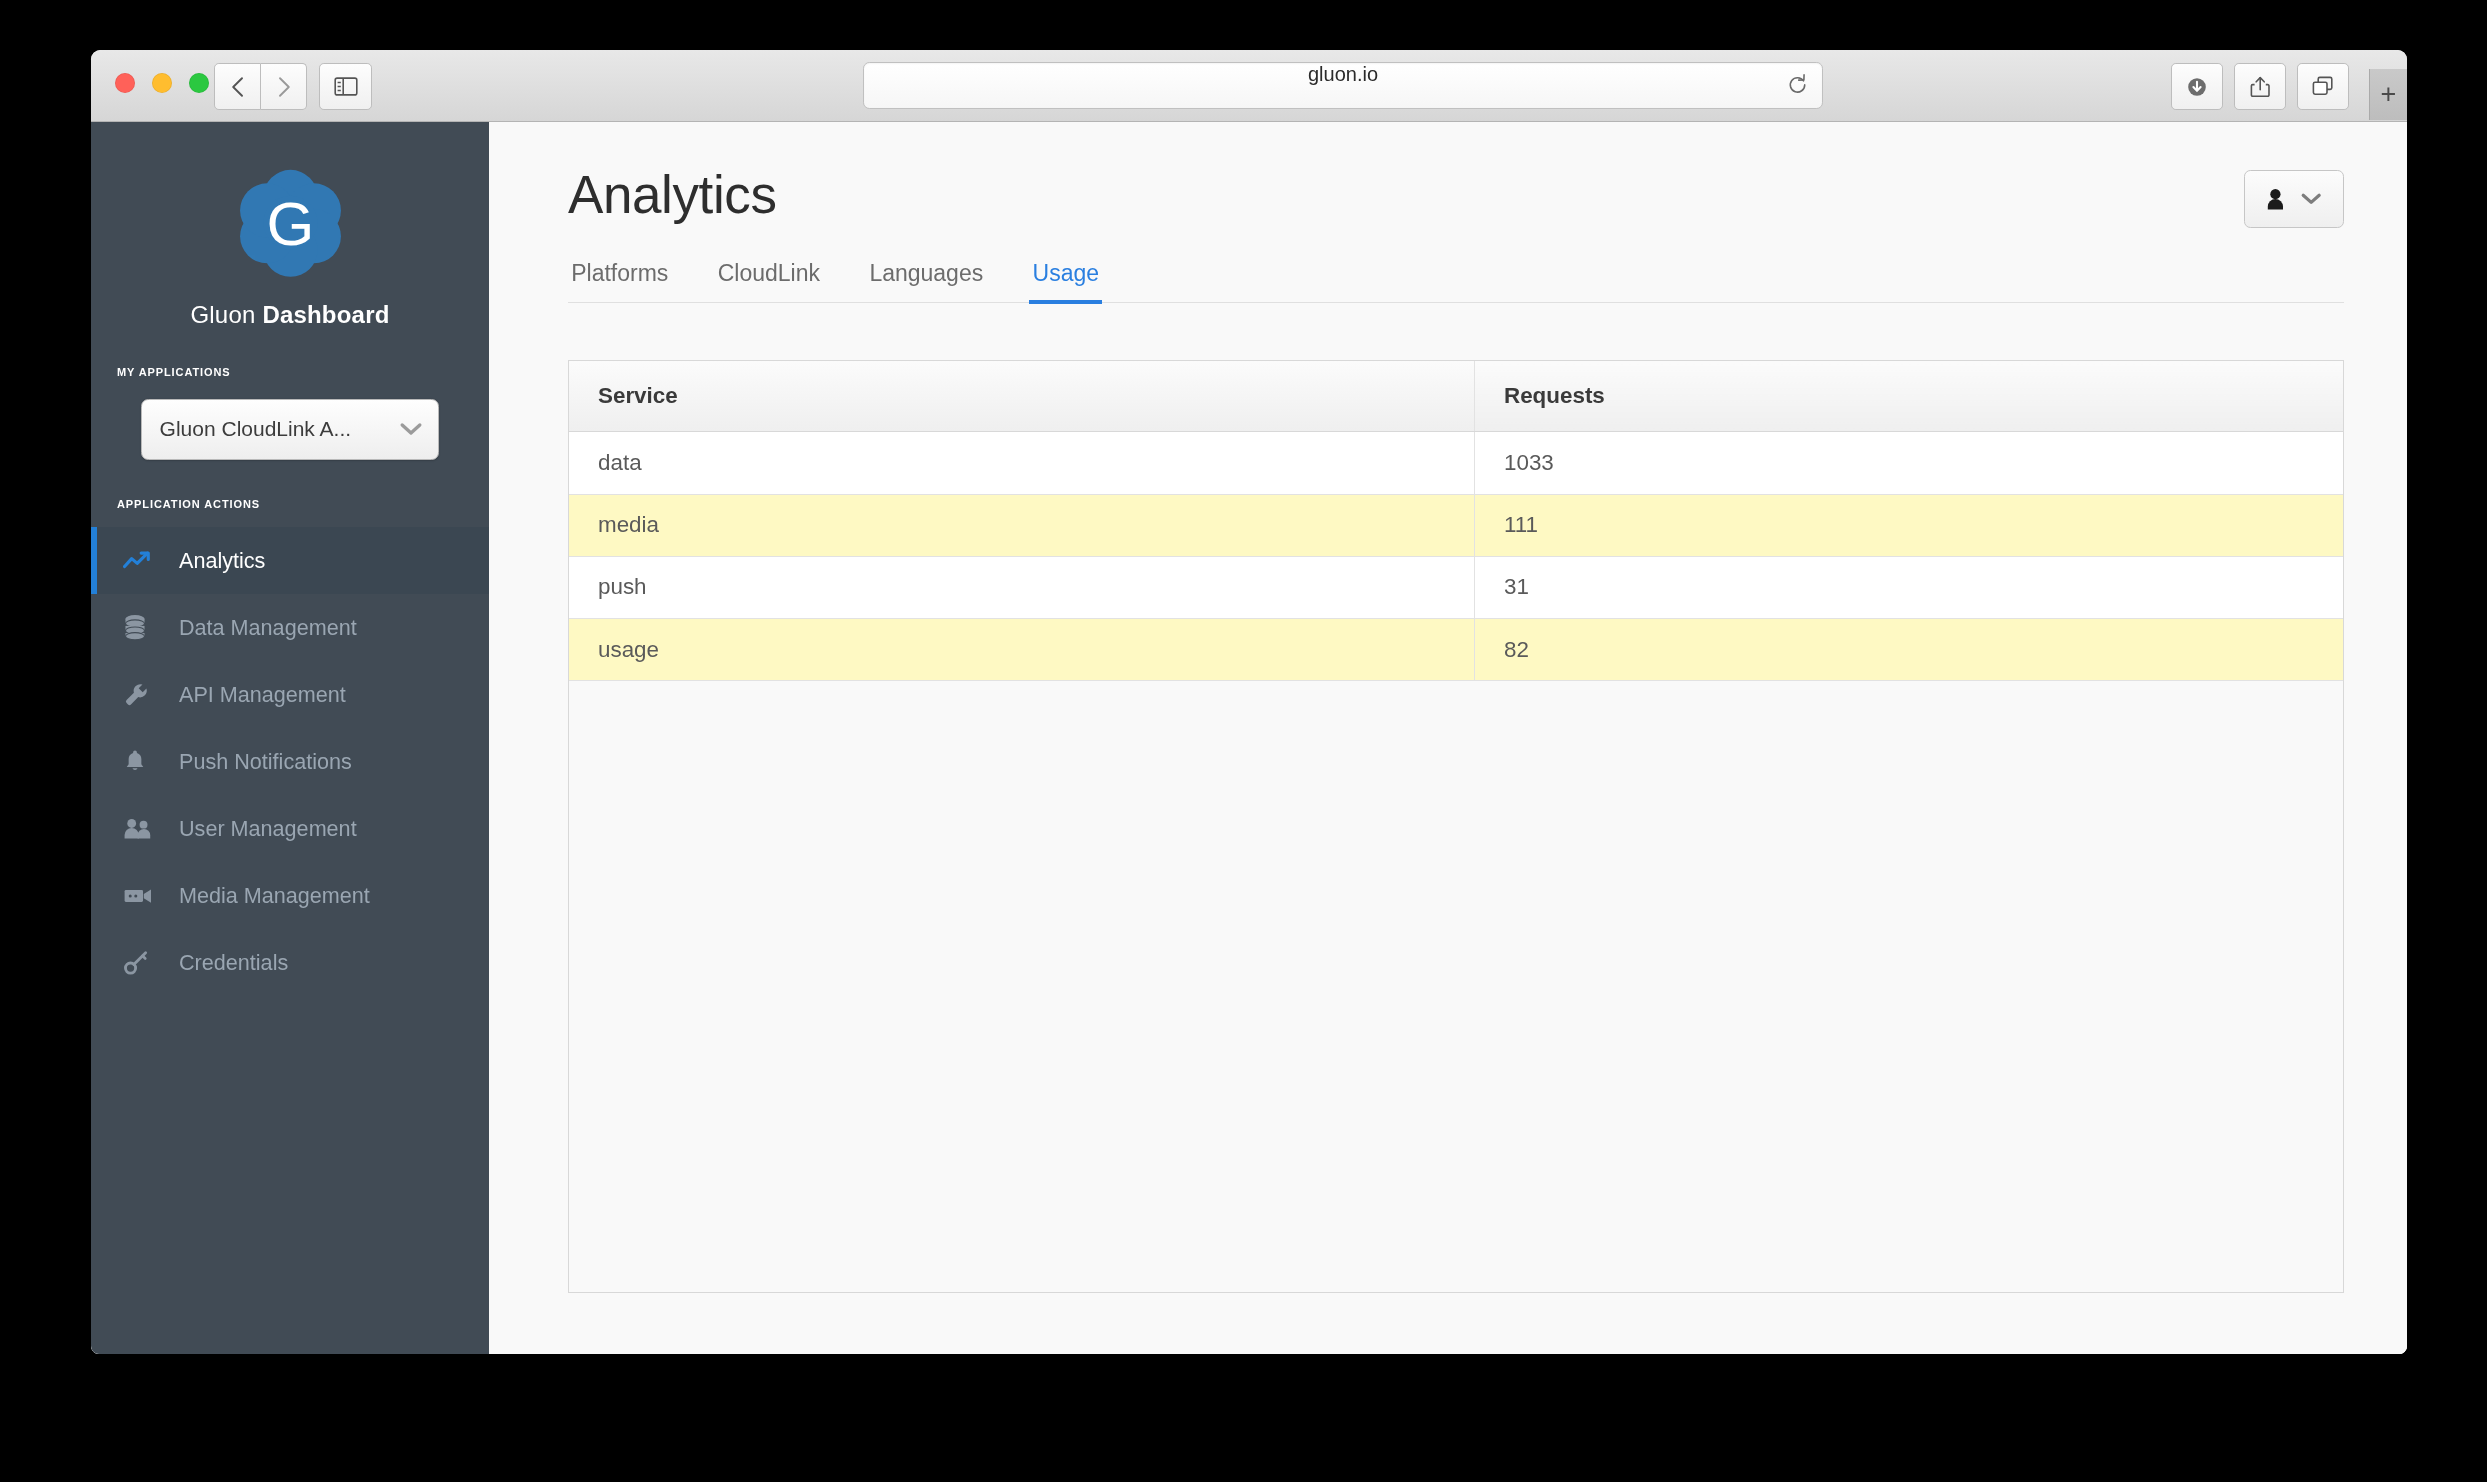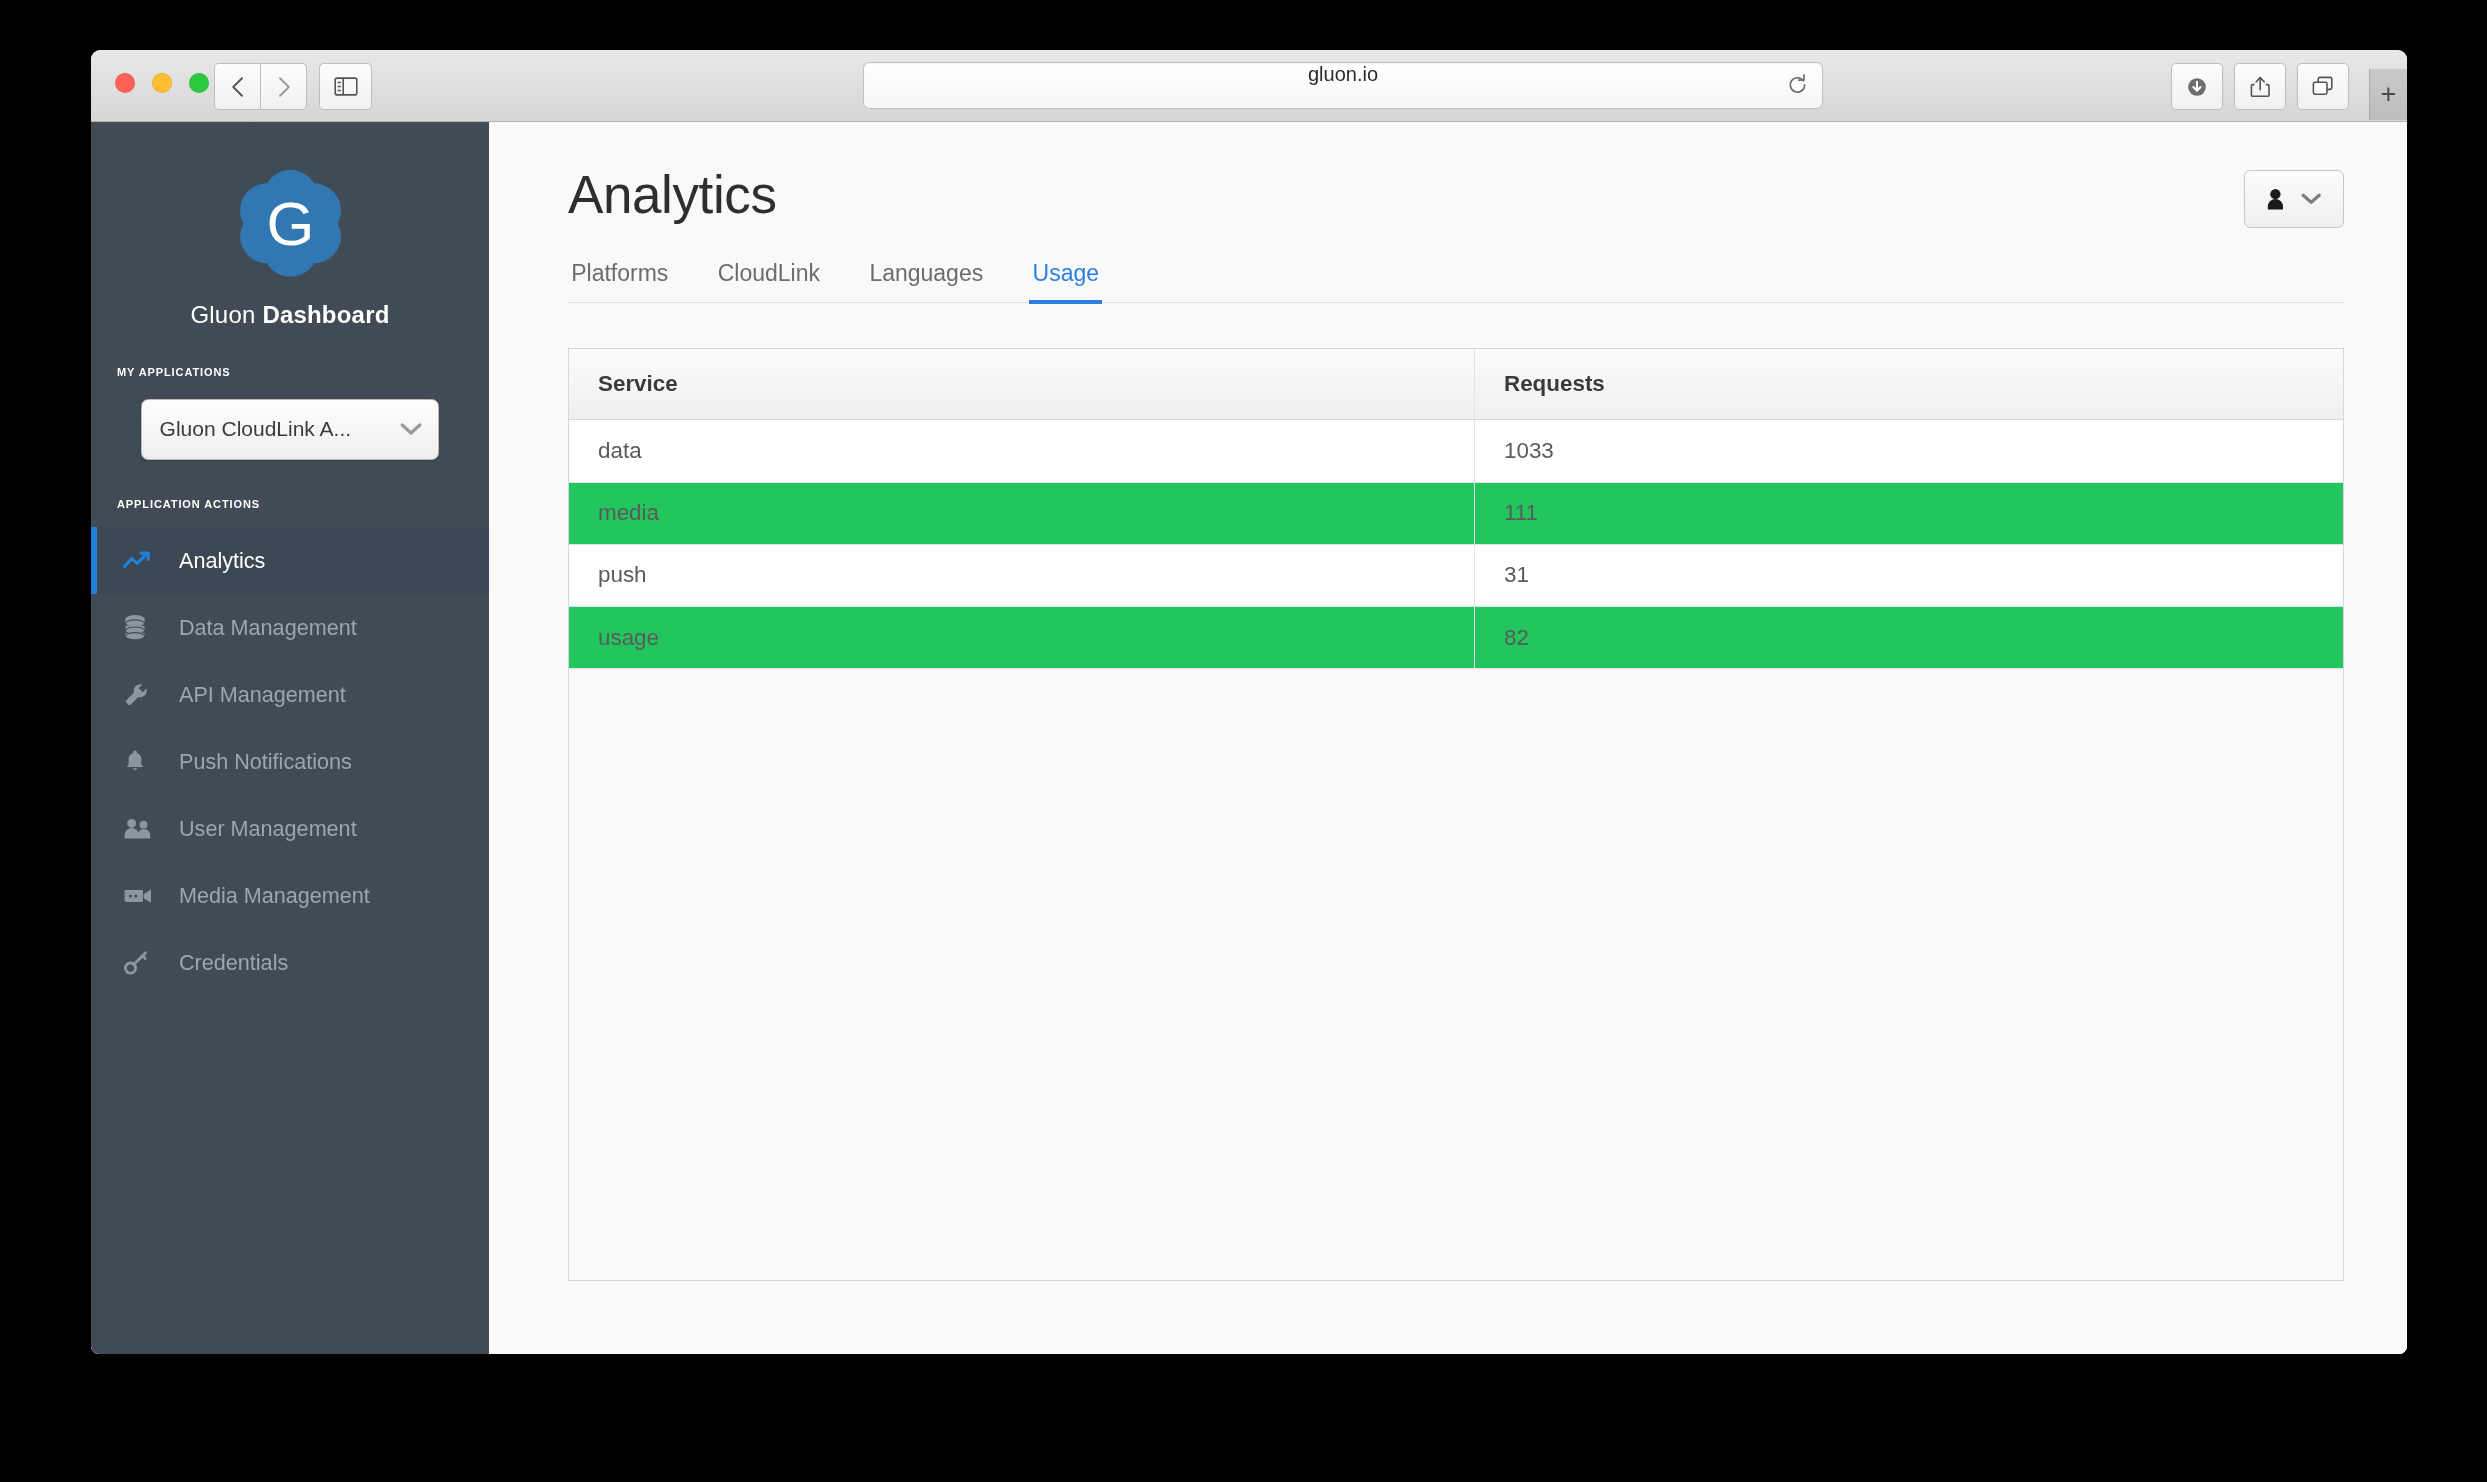"Service" .table-card { margin-top: 45px -> 57px }
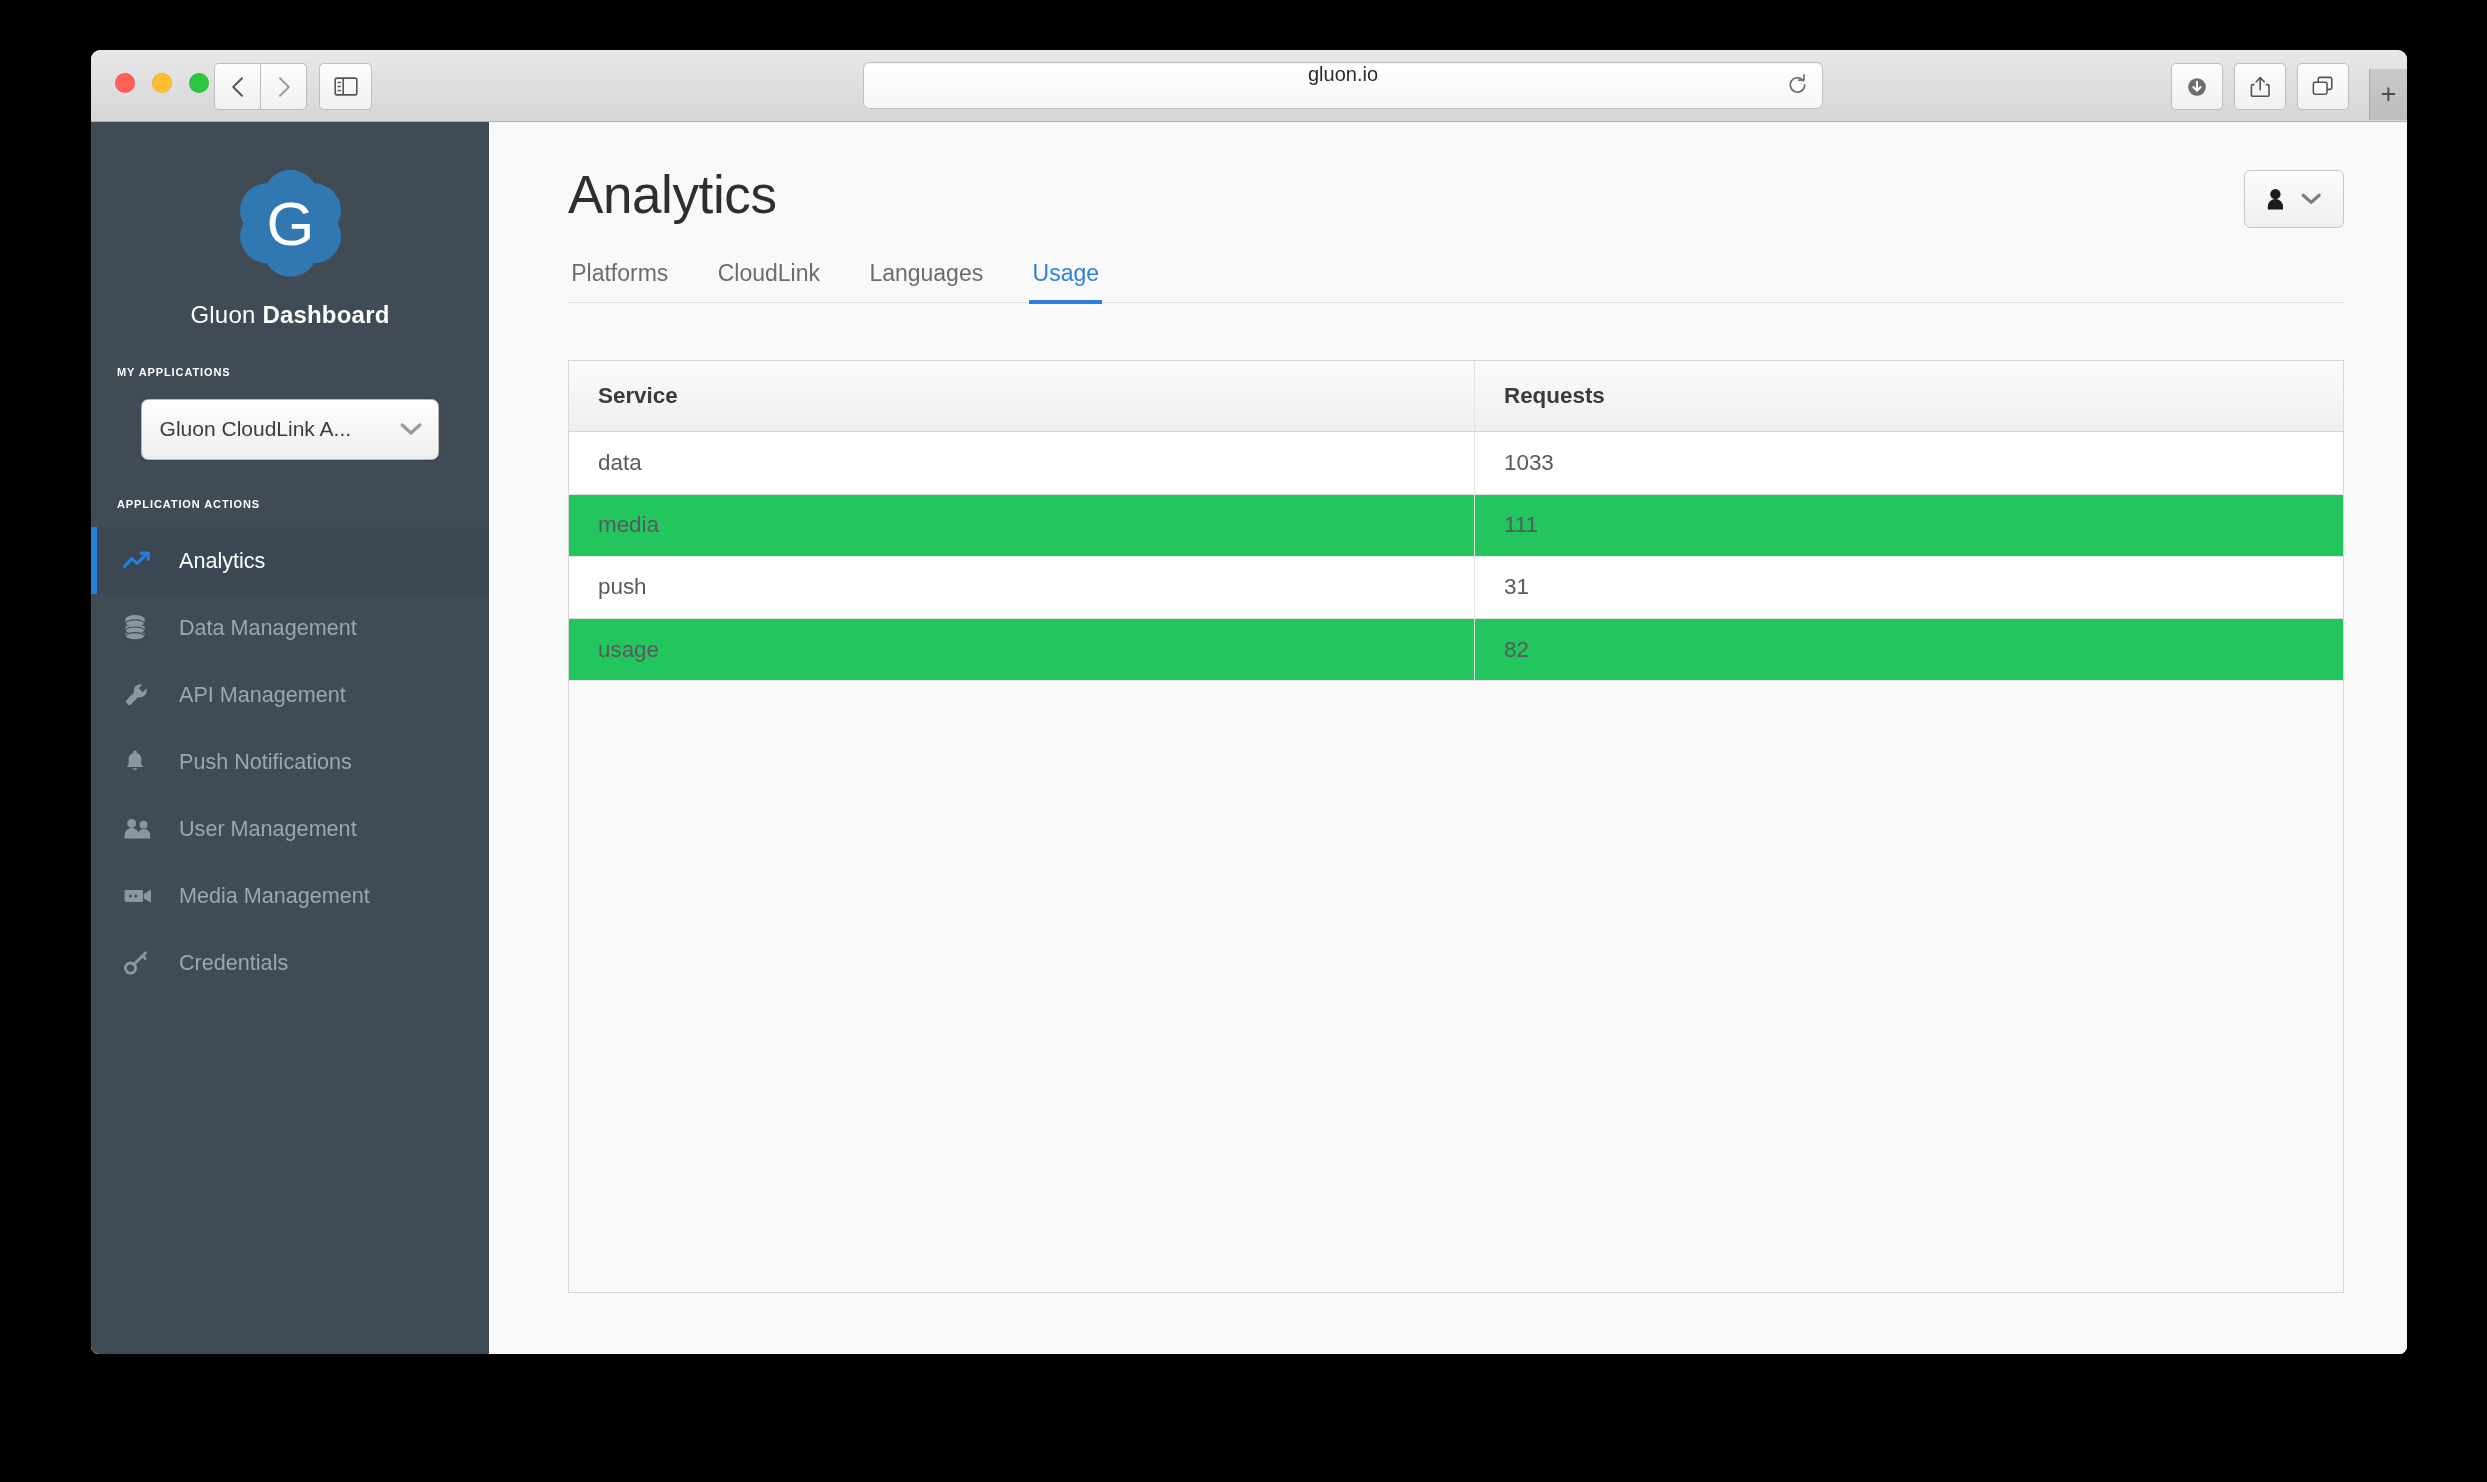"media" table.usage-table tr.row-even td { background: #22c55e -> #fef9c3 }
